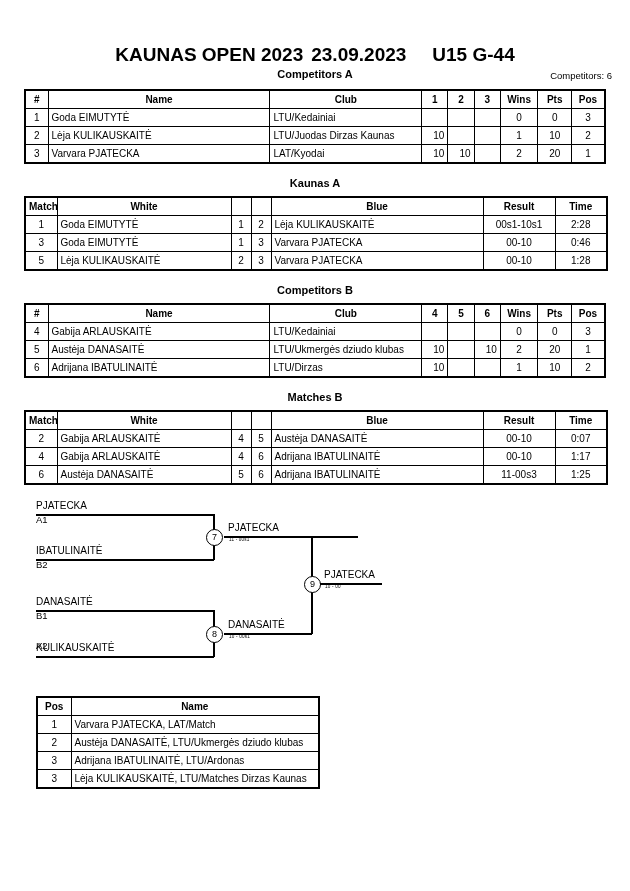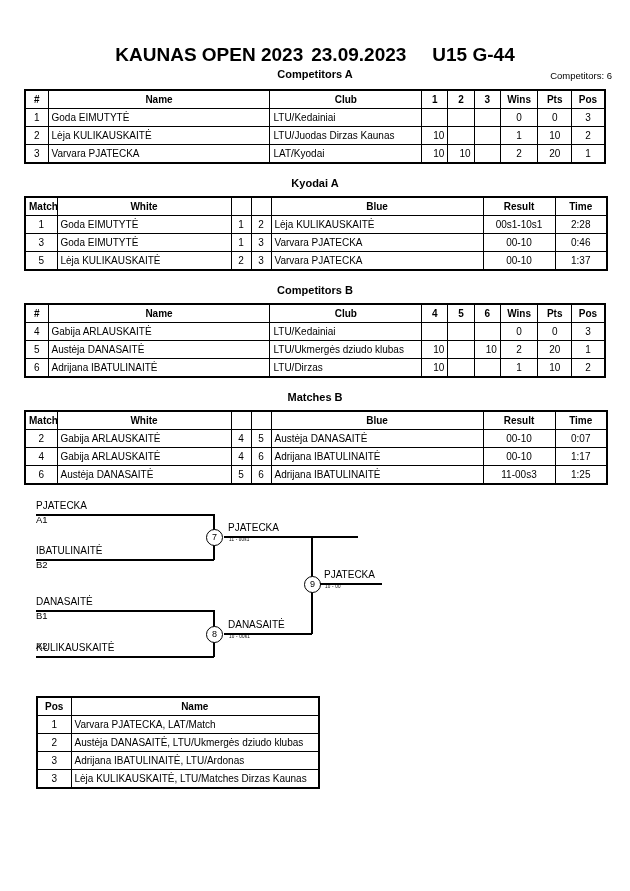"Kyodai A" div.section-caption { text: Kyodai -> Kaunas }
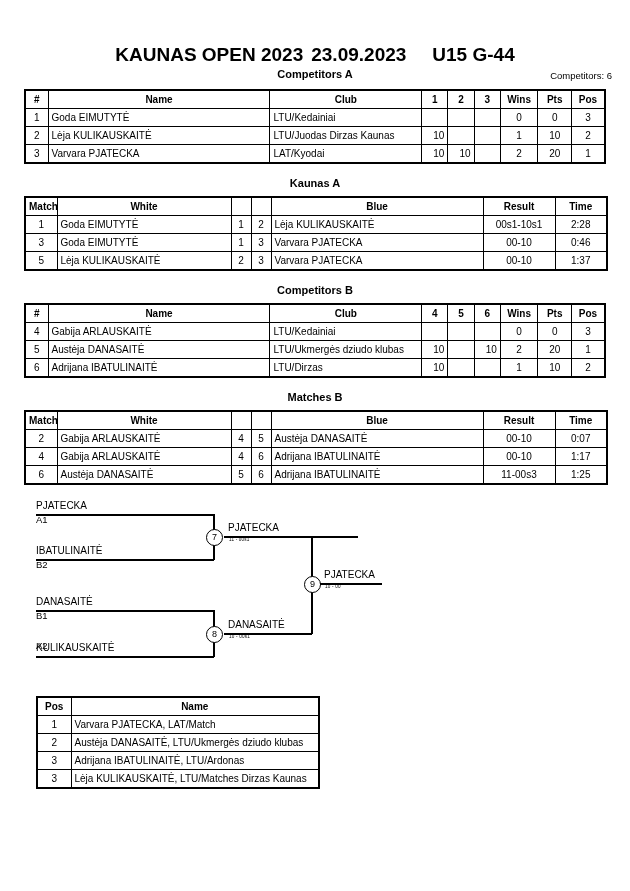"1:37" td.c { text: 1:37 -> 1:28 }
